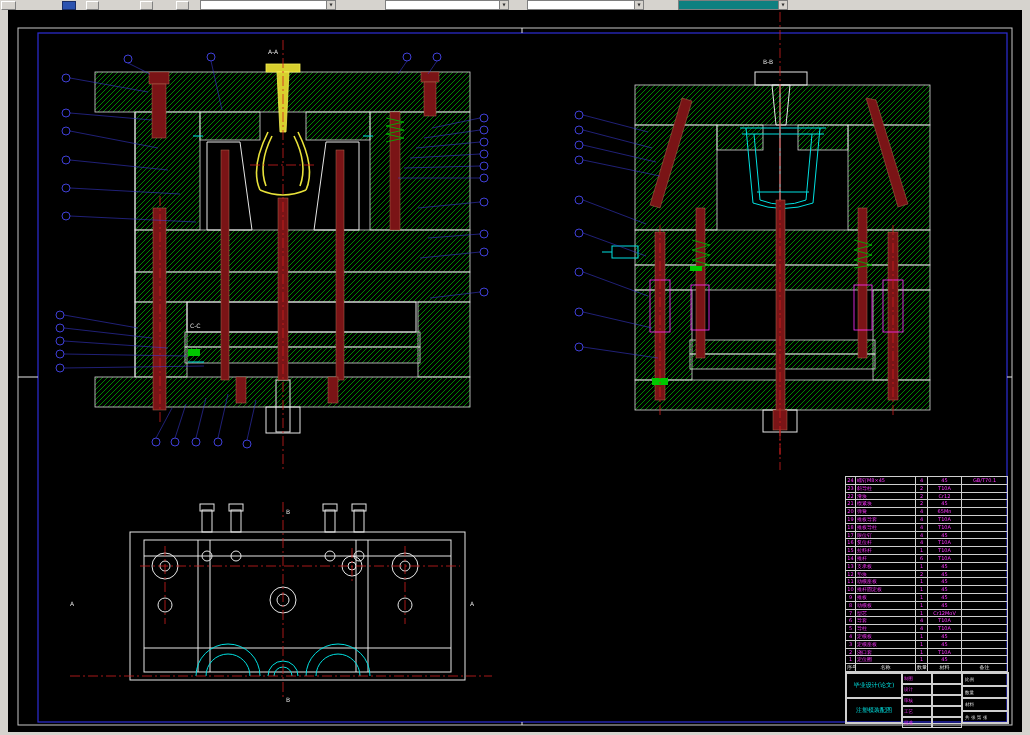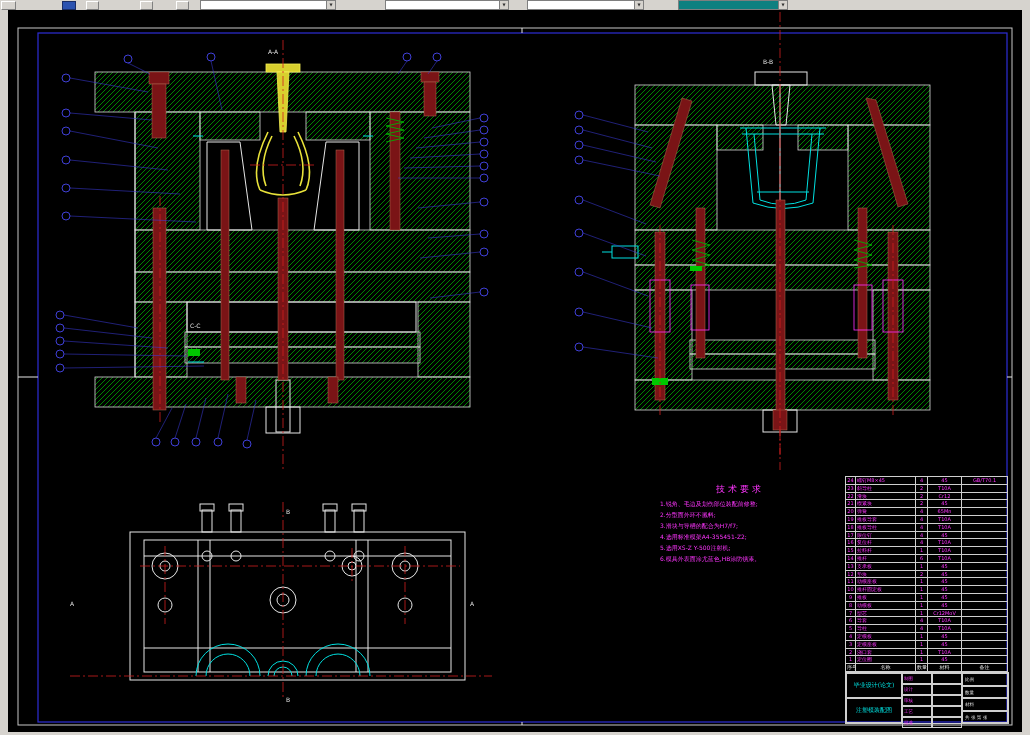"技术要求" div.tech { html: <div> <div>技术要求</div> <div>1.锐角、毛边及划伤部位装配前修整;</div> <div>2.分型面外环不溅料;</div> <div>3.滑块与导槽的配合为H7/f7;</div> <div>4.选用标准模架A4-355451-Z2;</div> <div>5.选用XS-Z Y-500注射机;</div> <div>6.模具外表面涂尤蓝色,HB涂防锈漆。</div> </div> -> none }
